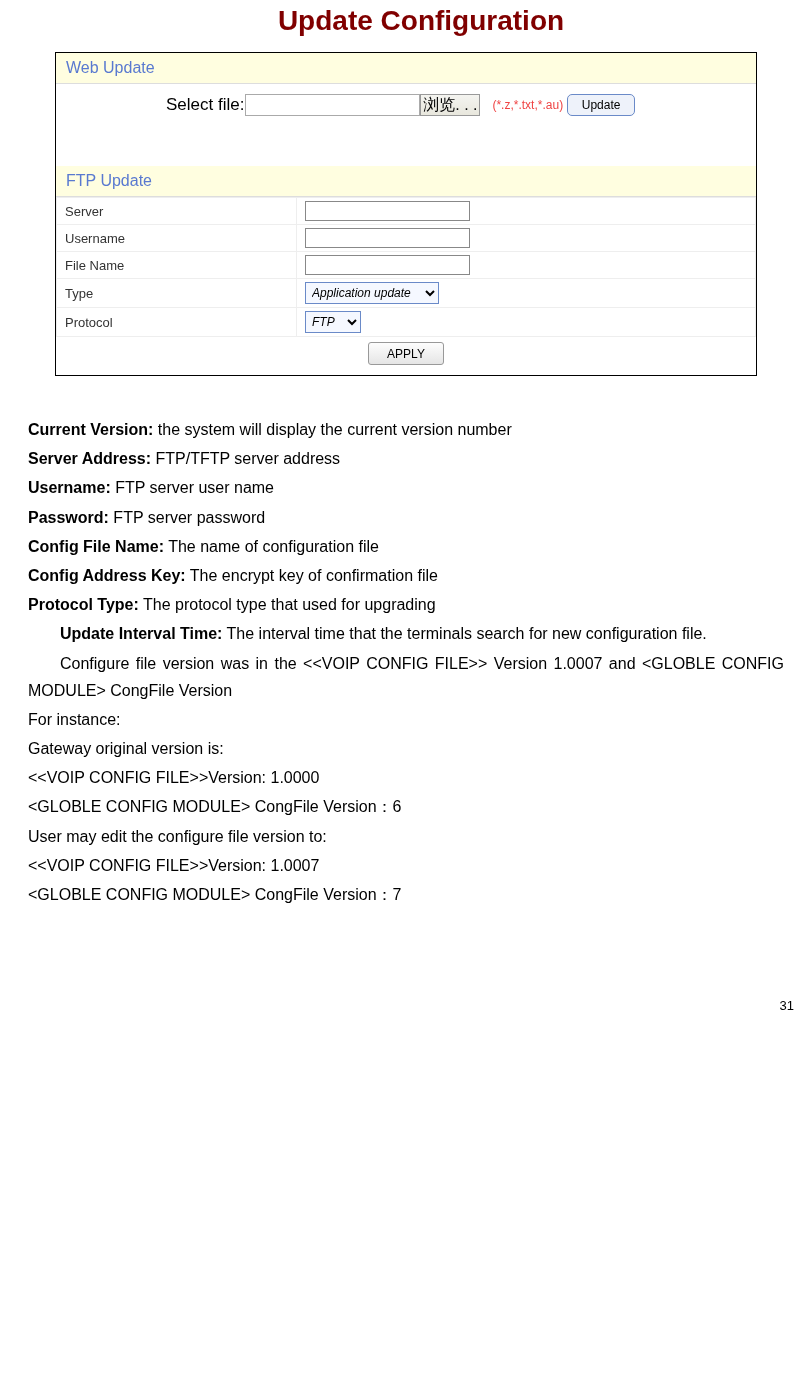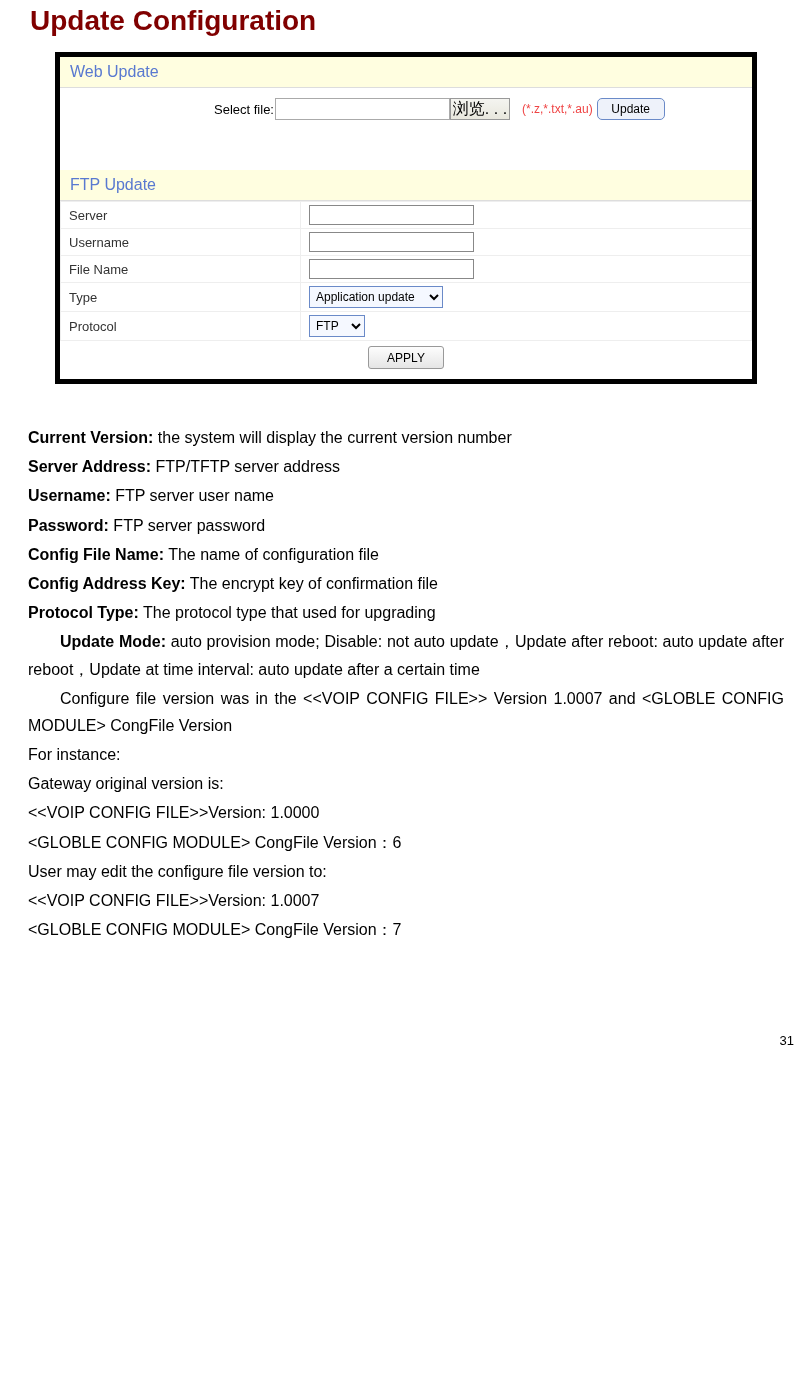"Update Configuration" .page-title { text-align: left -> center }
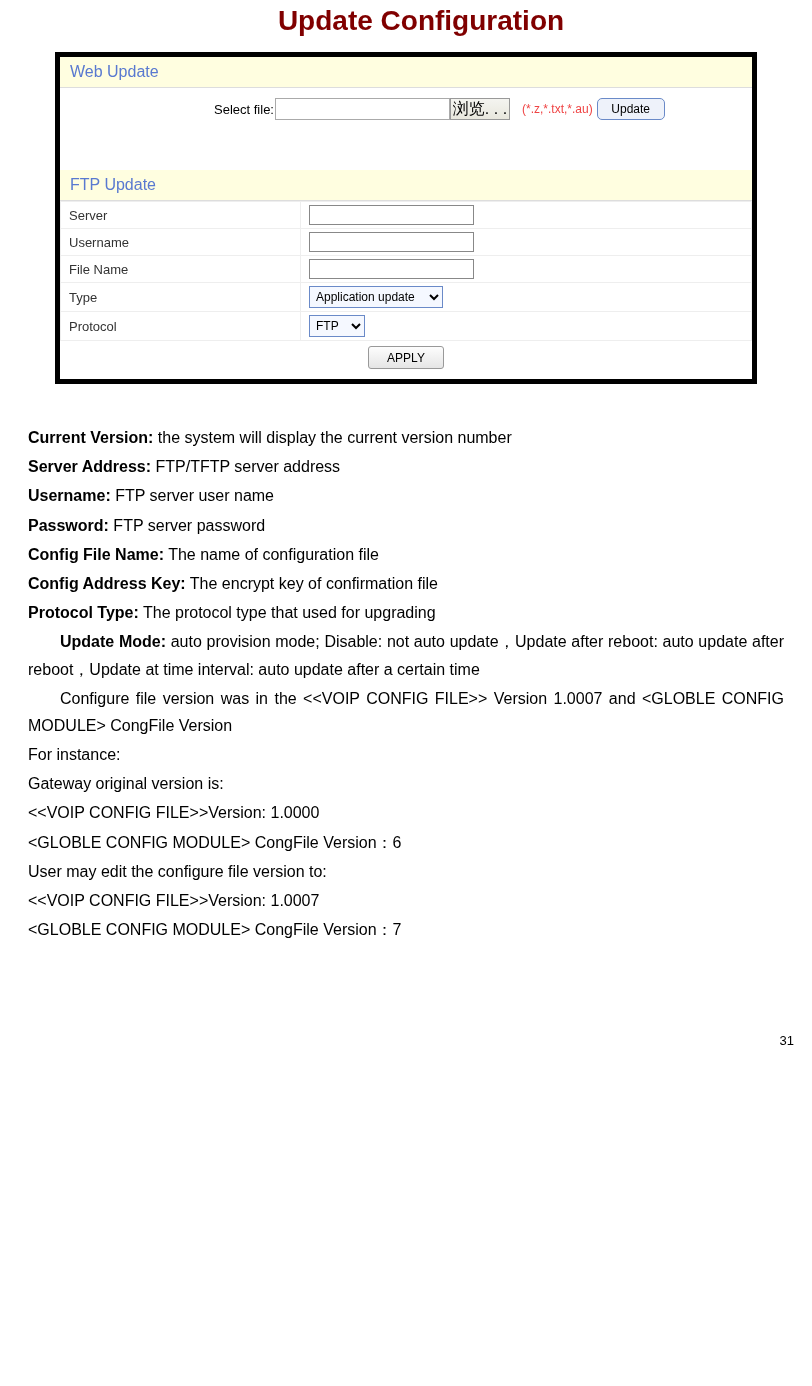"Web Update" .config-panel { border: 5px solid #000000 -> 1px solid #000000 }
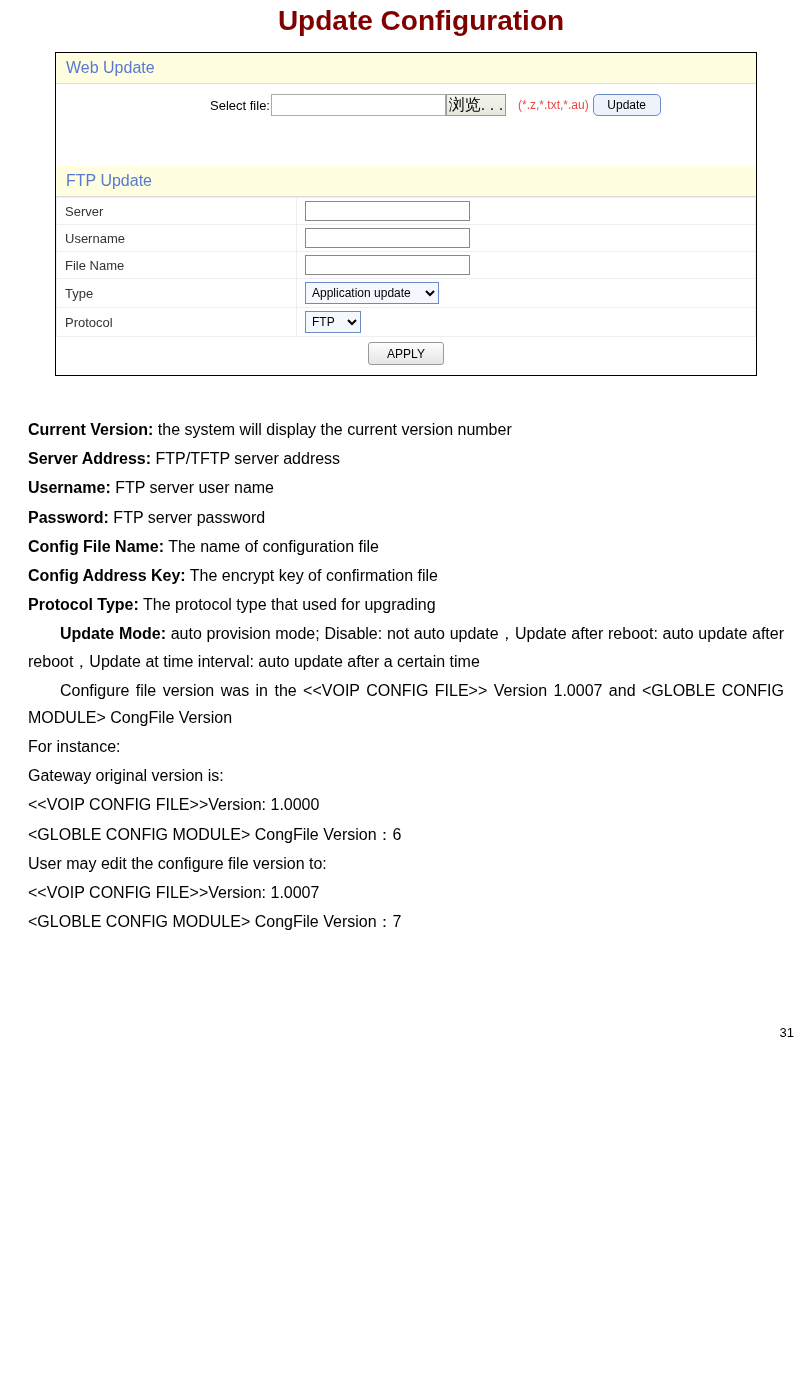"Select file:" .label-sf { font-size: 13px -> 17px; margin-left: 44px -> none }
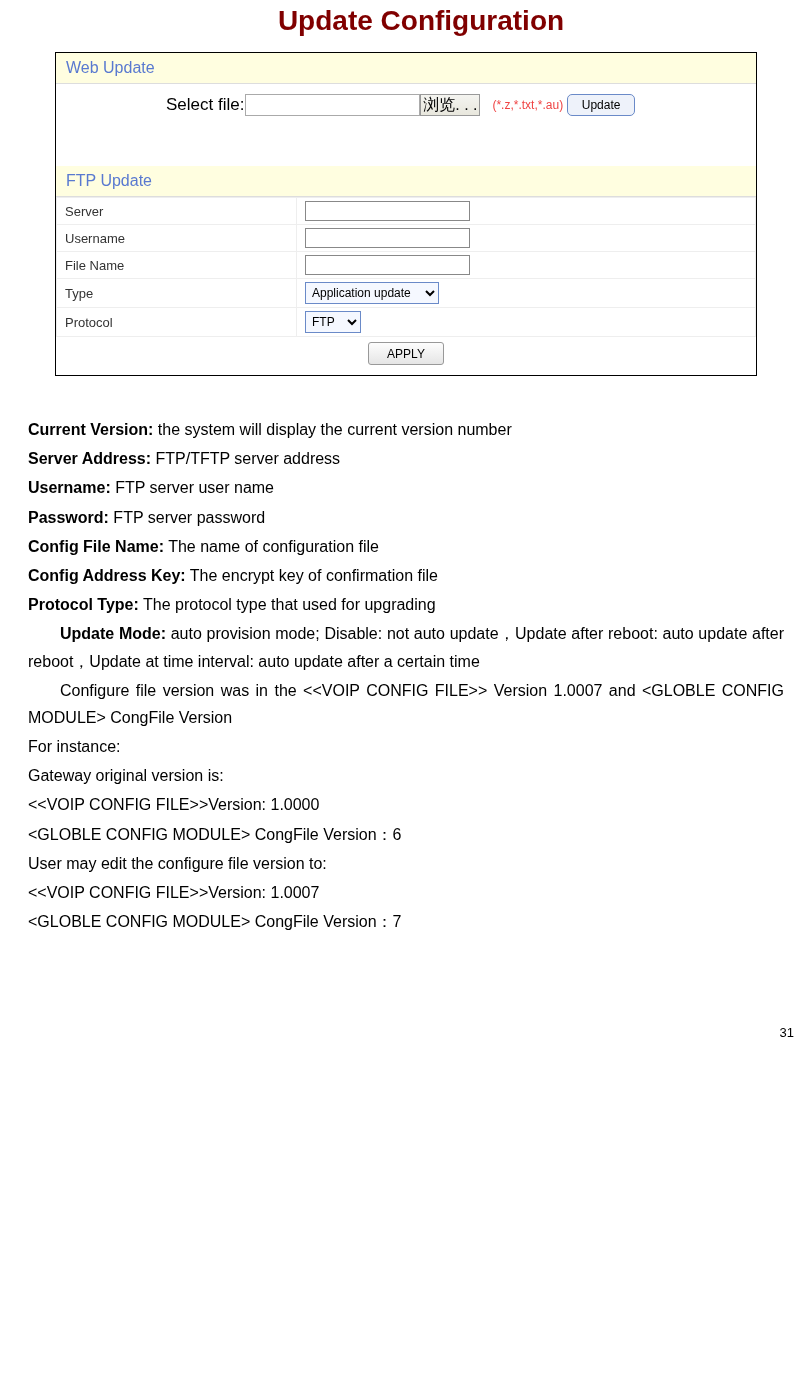"Application update" .ftp-select { font-style: none -> italic }
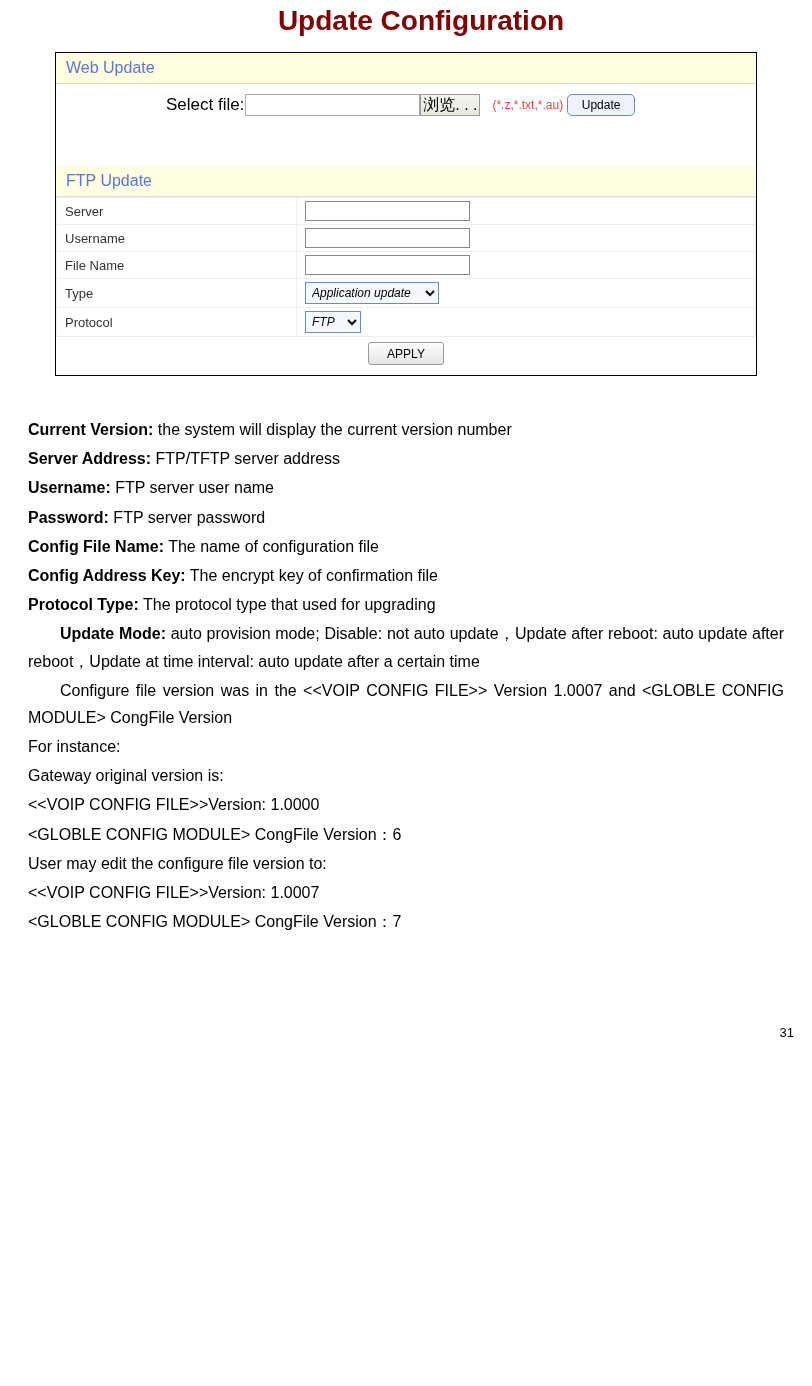"Update Interval Time: The interval" p.indent { html: none -> <p><span>Update Interval Time:</span><span> The interval time that the terminals search for new configuration file.</span></p> }
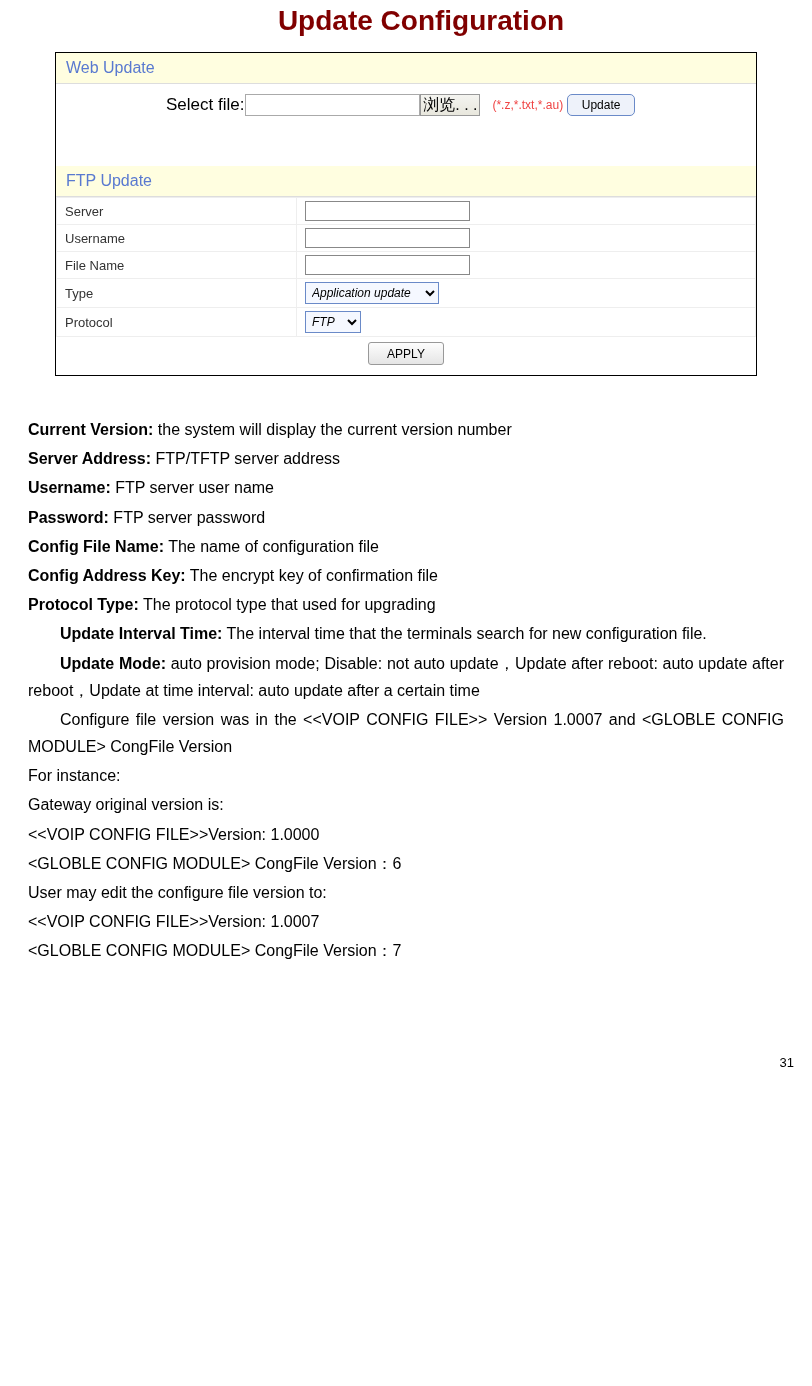"Update Mode: auto provision mode;" p.indent { html: <p><span>Update Mode:</span><span> auto provision mode; Disable: not auto update，Update after reboot: auto update after reboot，Update at time interval: auto update after a certain time</span></p> -> none }
